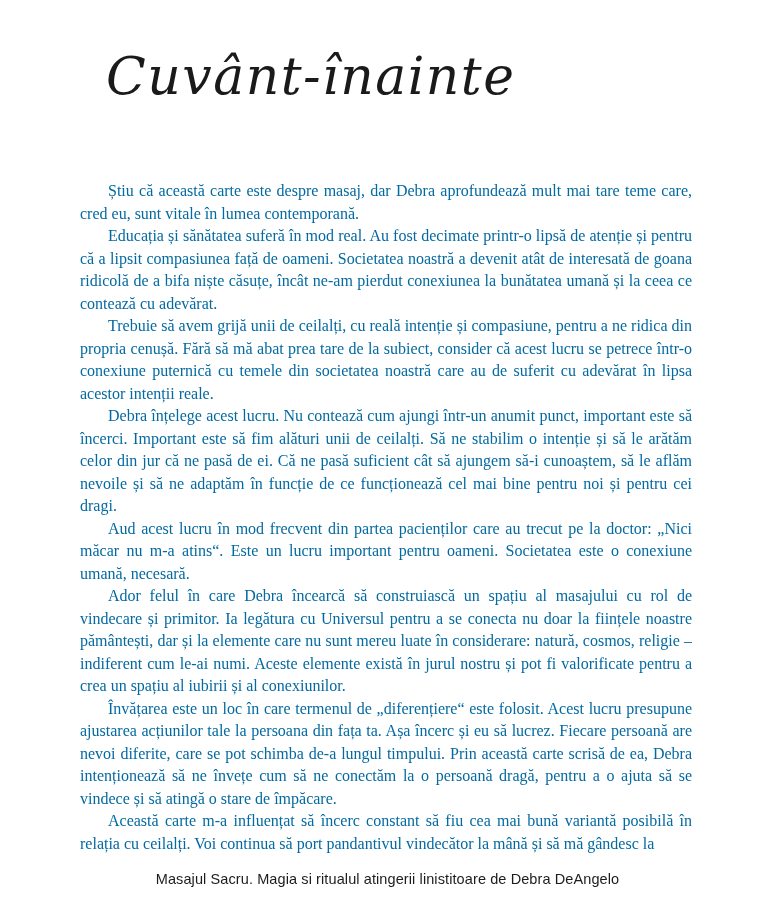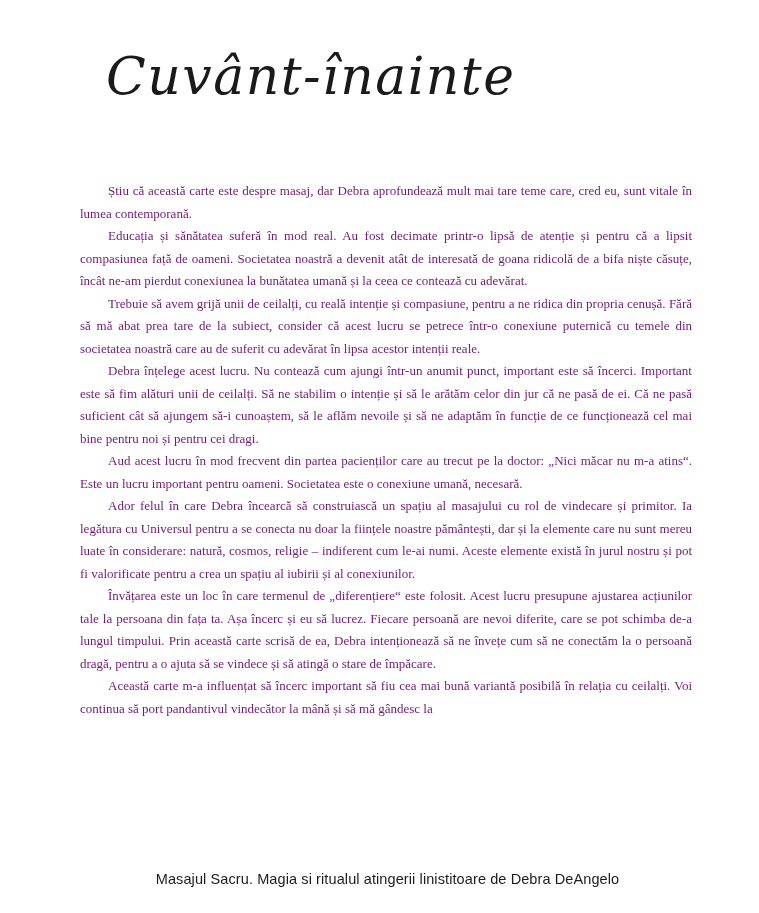"Știu că această carte este" .body-text { color: #701a75 -> #0369a1; font-size: 13px -> 16px }
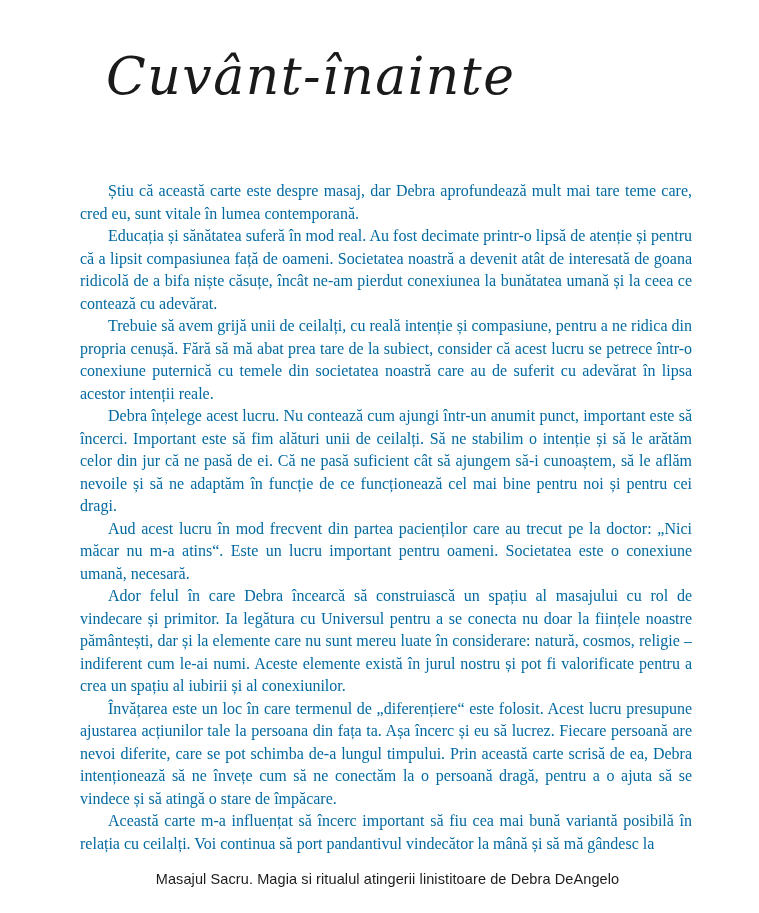"Această carte m-a influențat să" p { text: important -> constant }
